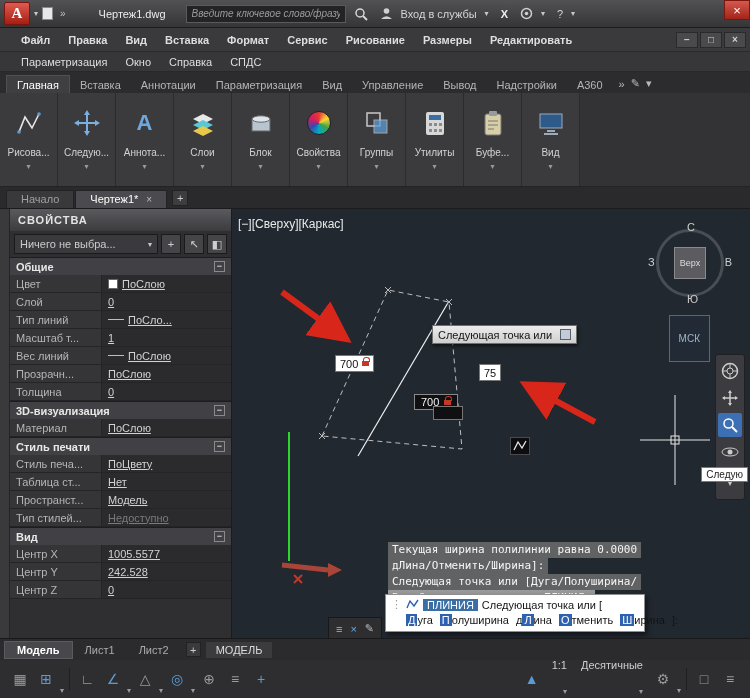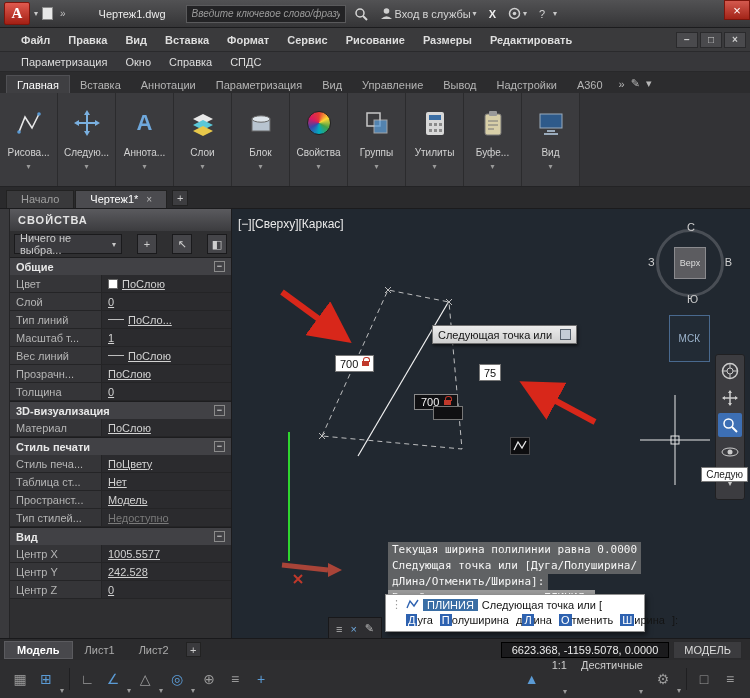"Вход в службы" .tb-ic { gap: 2px -> 8px }
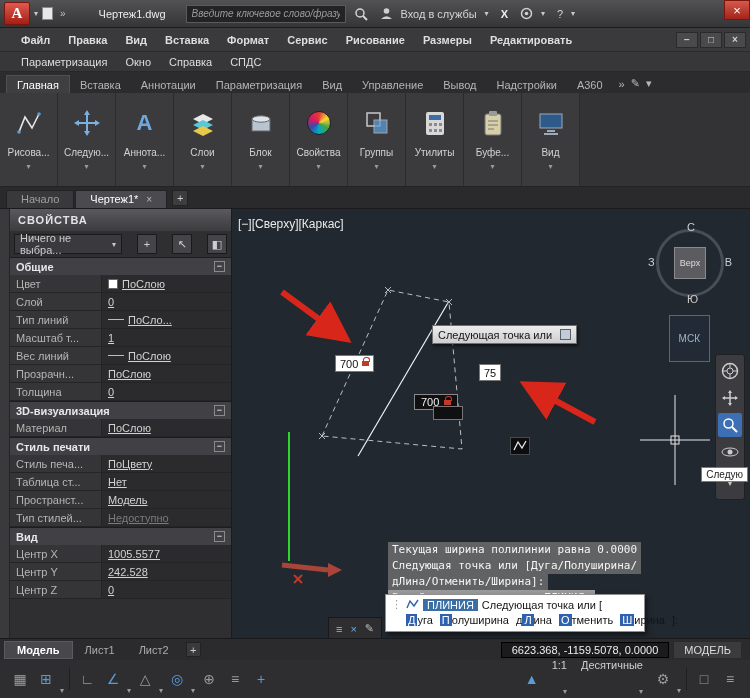"Ничего не выбра..." .sel-row { gap: 15px -> 3px }
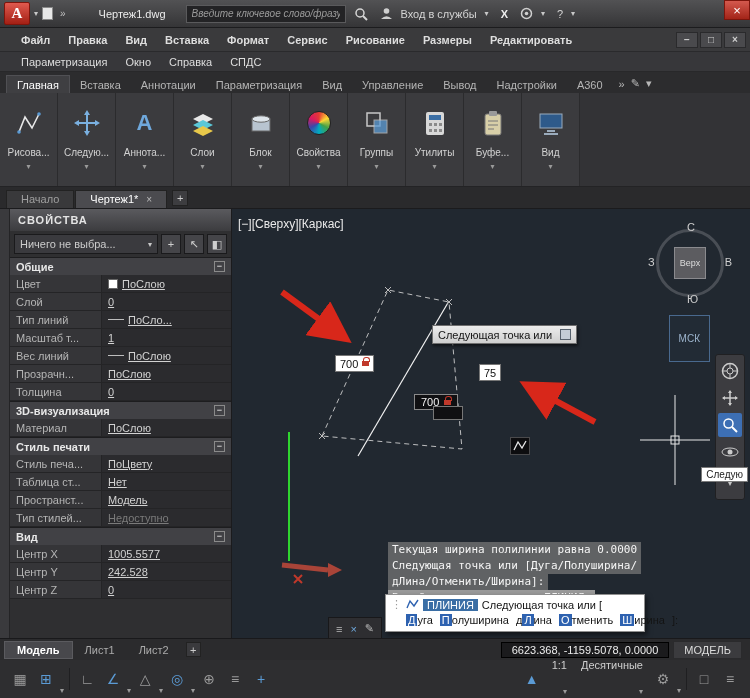"Следующая точка или [Дуга/Полуширина/" span.cmd-line { order: before "дЛина/Отменить/Ширина]:" -> after "дЛина/Отменить/Ширина]:" }
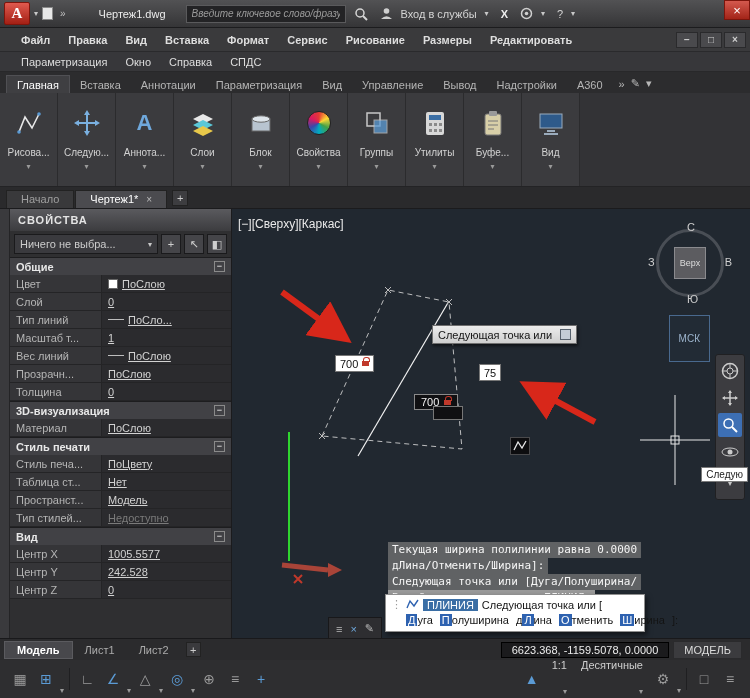"6623.368, -1159.5078, 0.0000" span.coords { html: <span>6623.368, -1159.5078, 0.0000</span> -> none }
